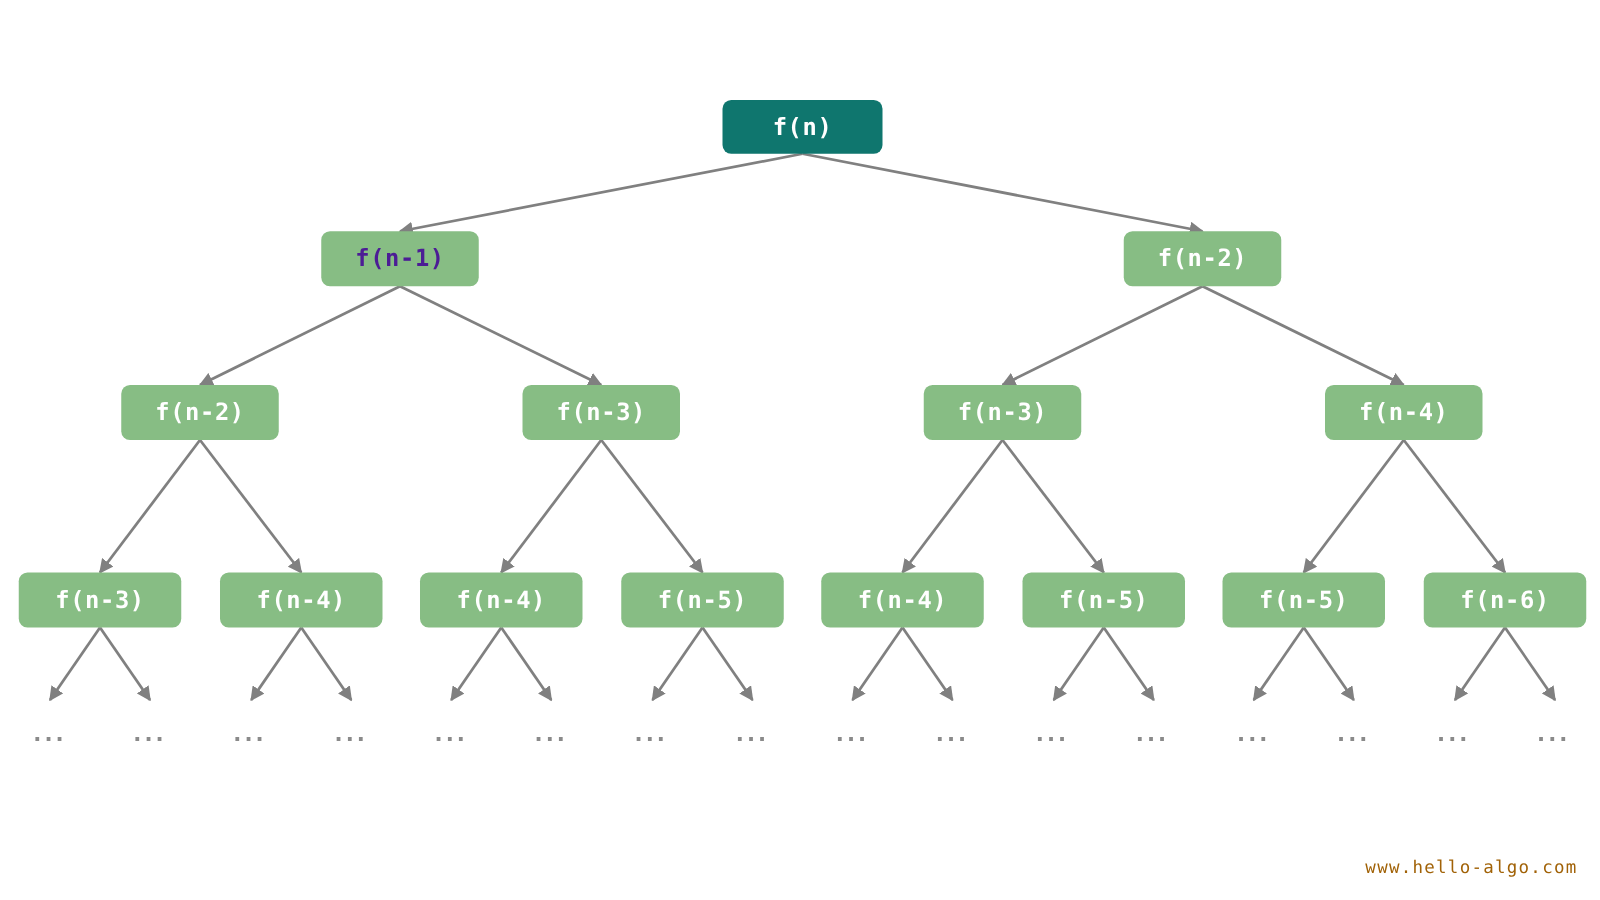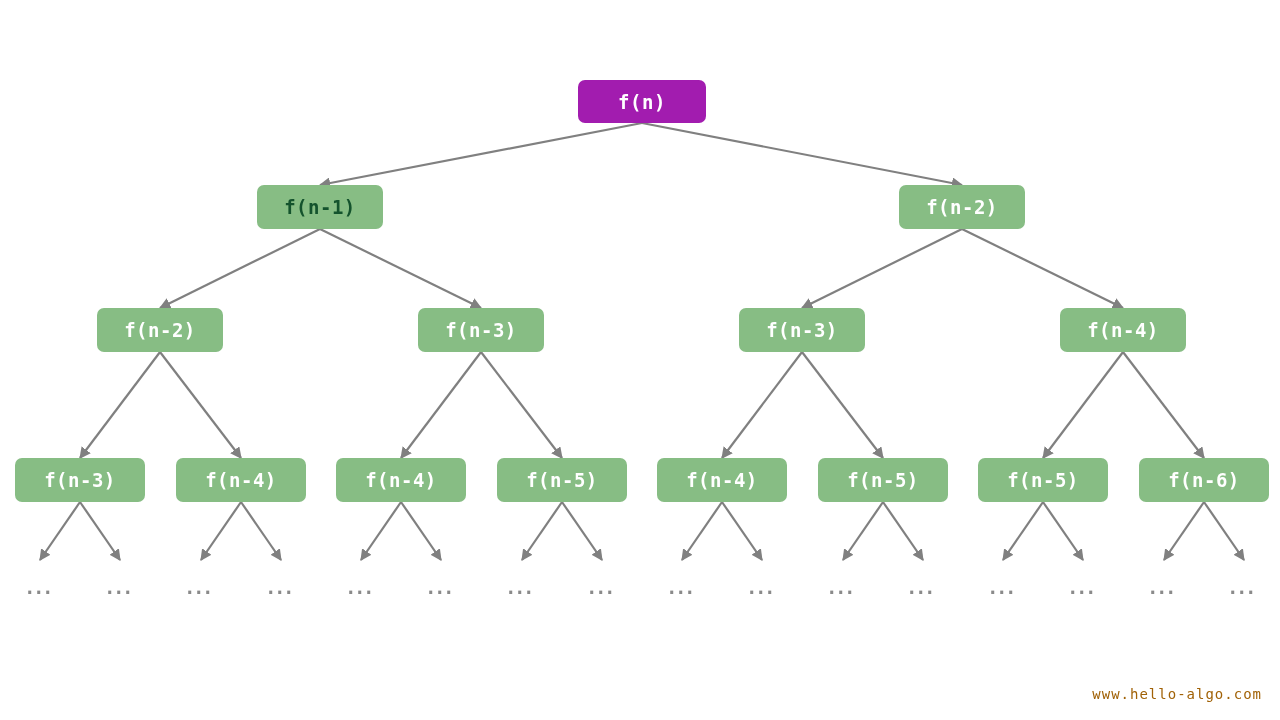"f(n)" div.node { background: #a21caf -> #0f766e }
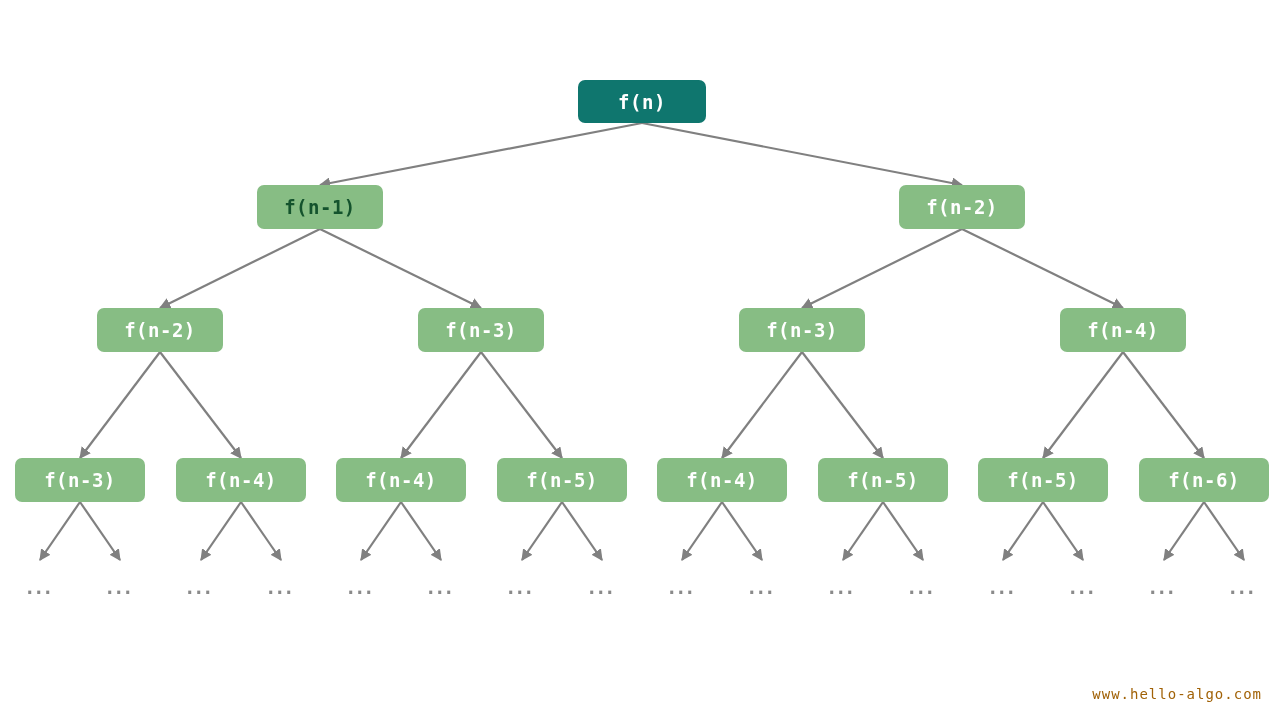"f(n-1)" div.node { color: #14532d -> #4c1d95 }
